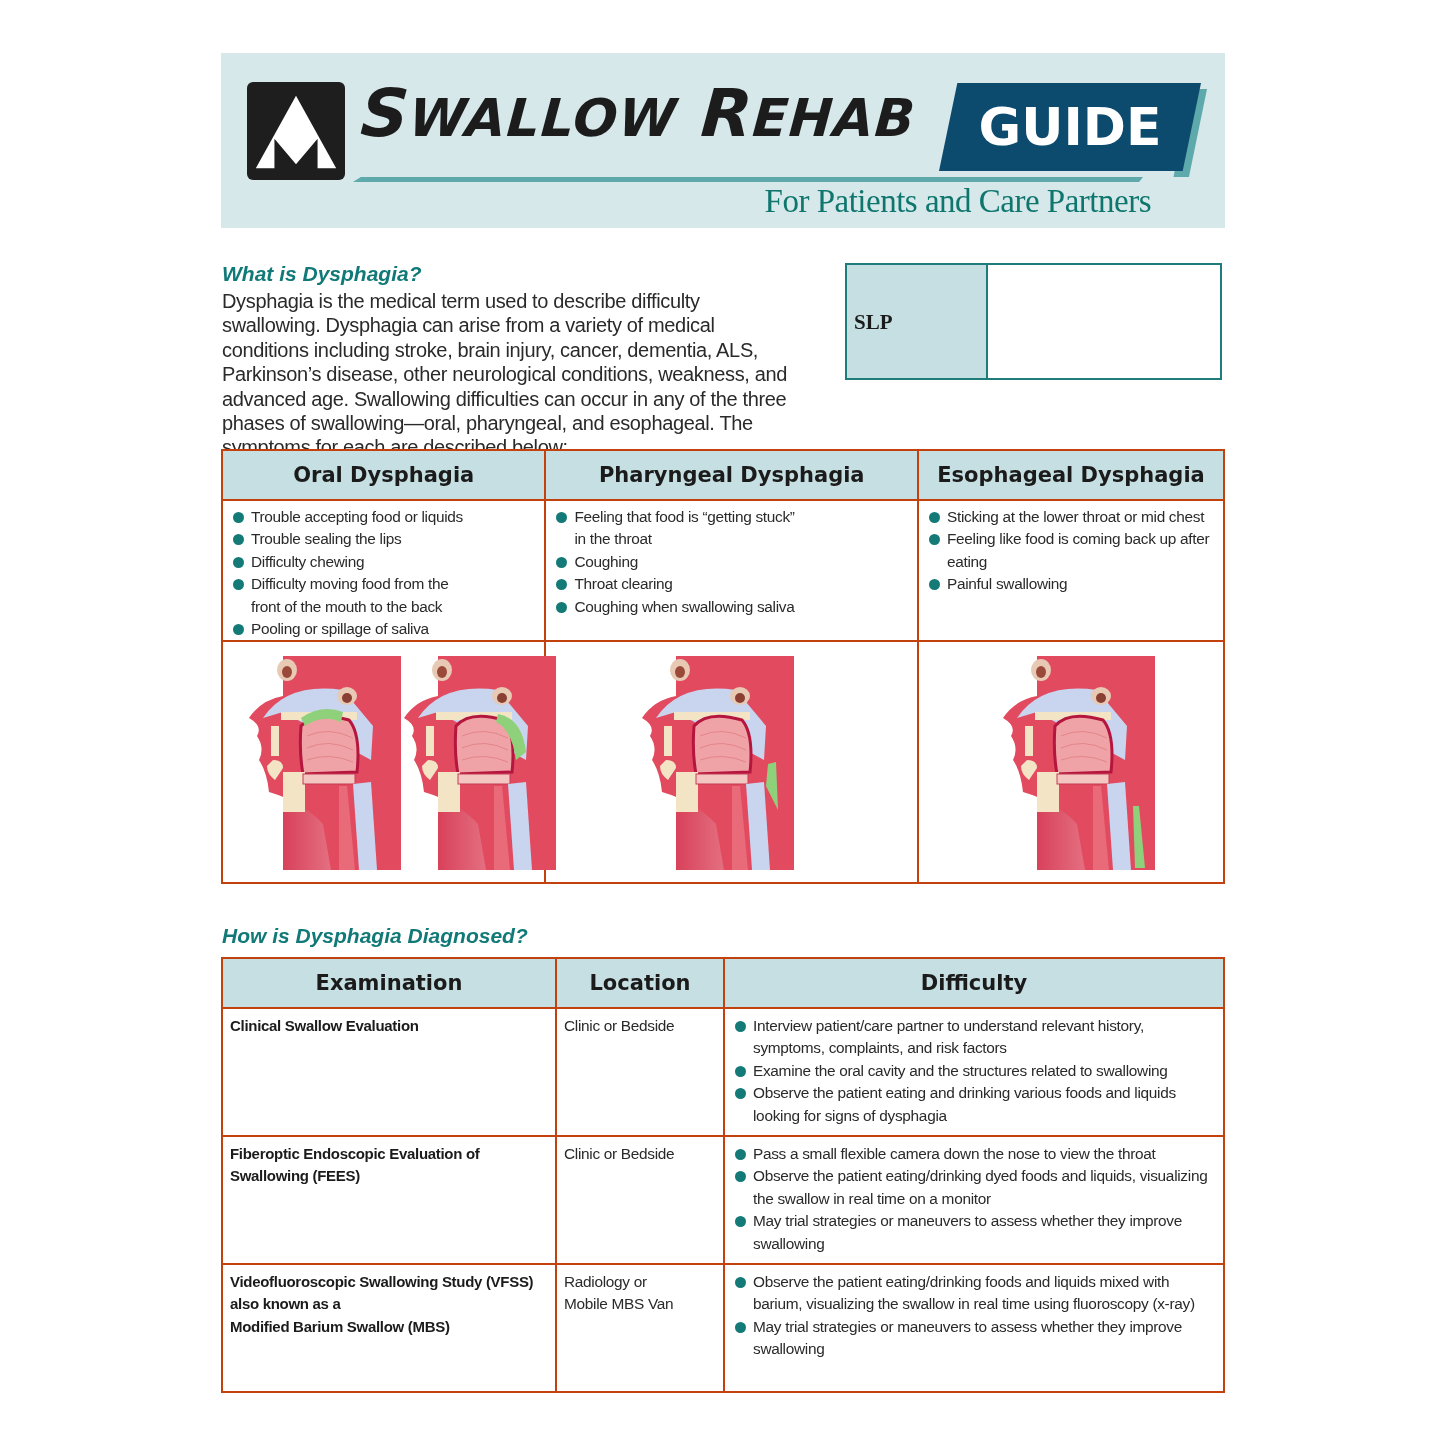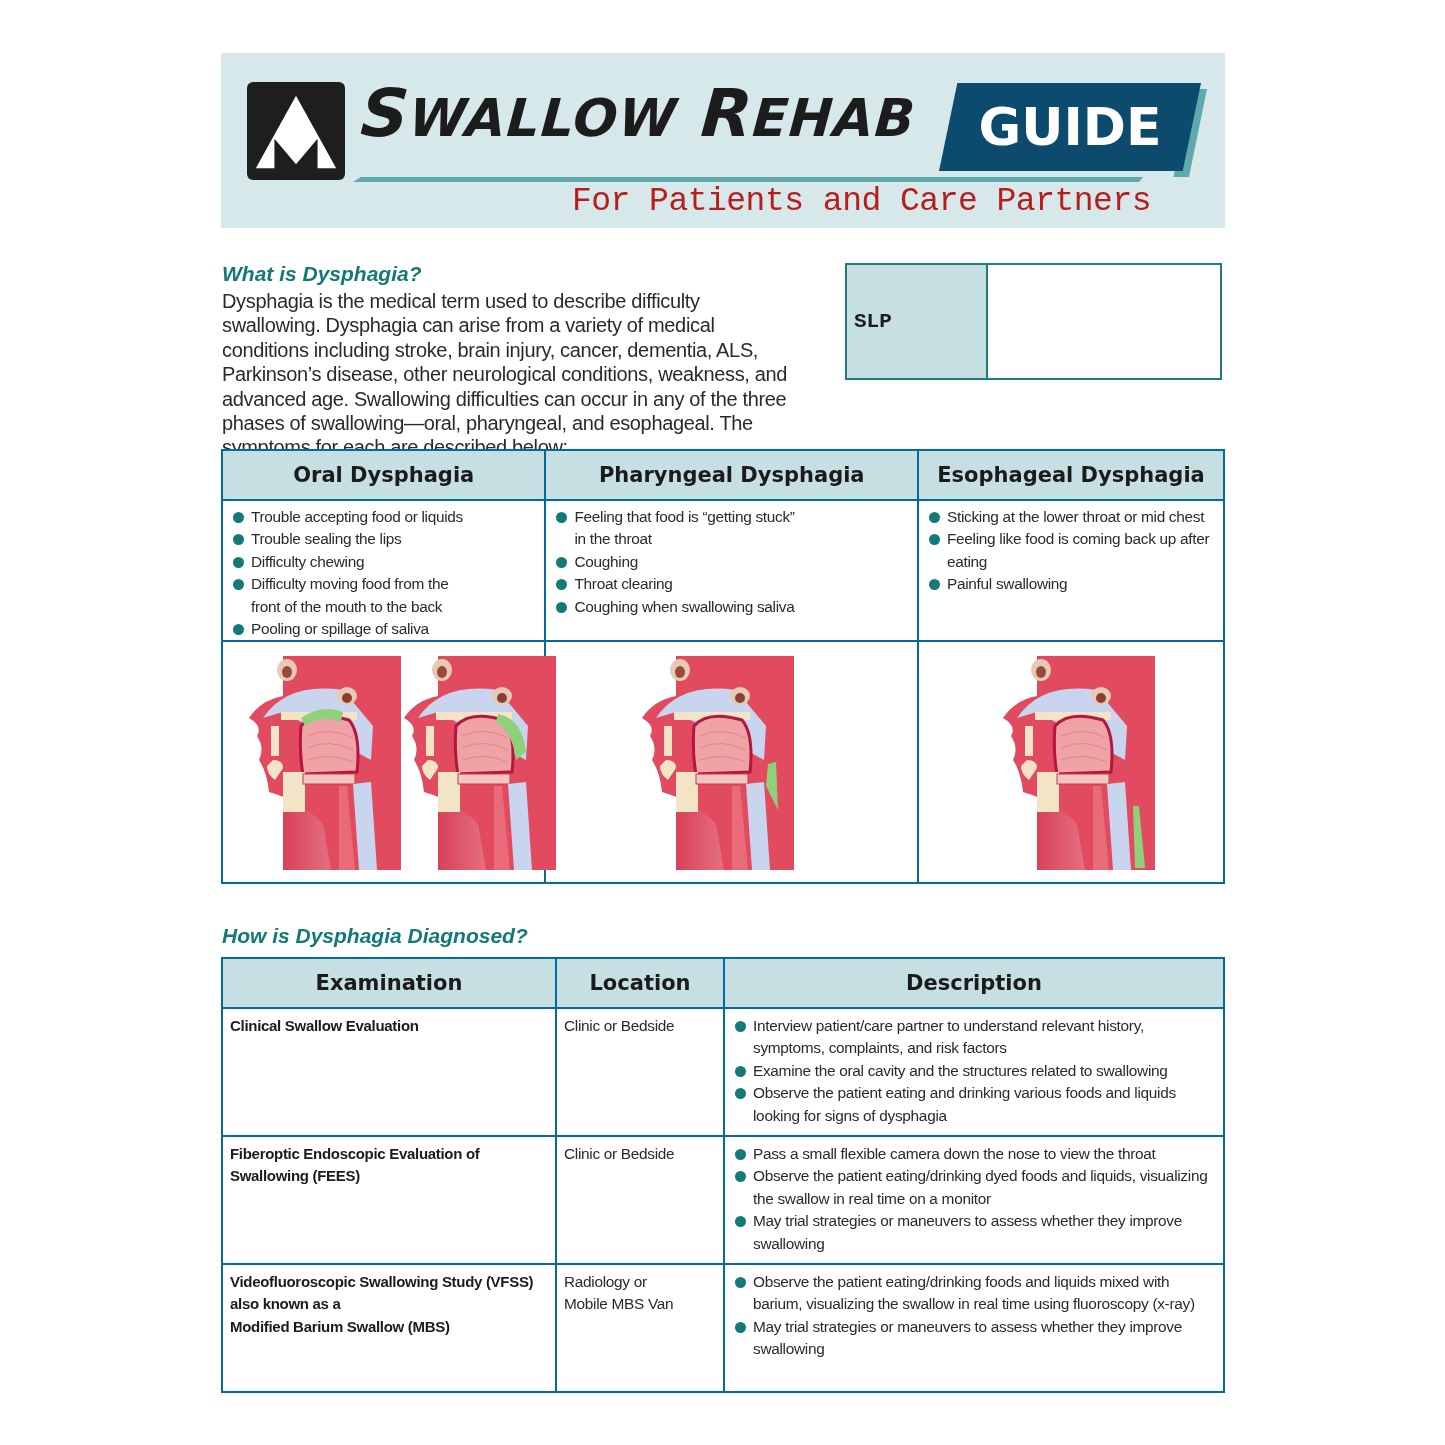"For Patients and Care Partners" .subtitle { color: #b91c1c -> #0f766e; font-family: Liberation Mono, monospace -> Liberation Serif, serif }
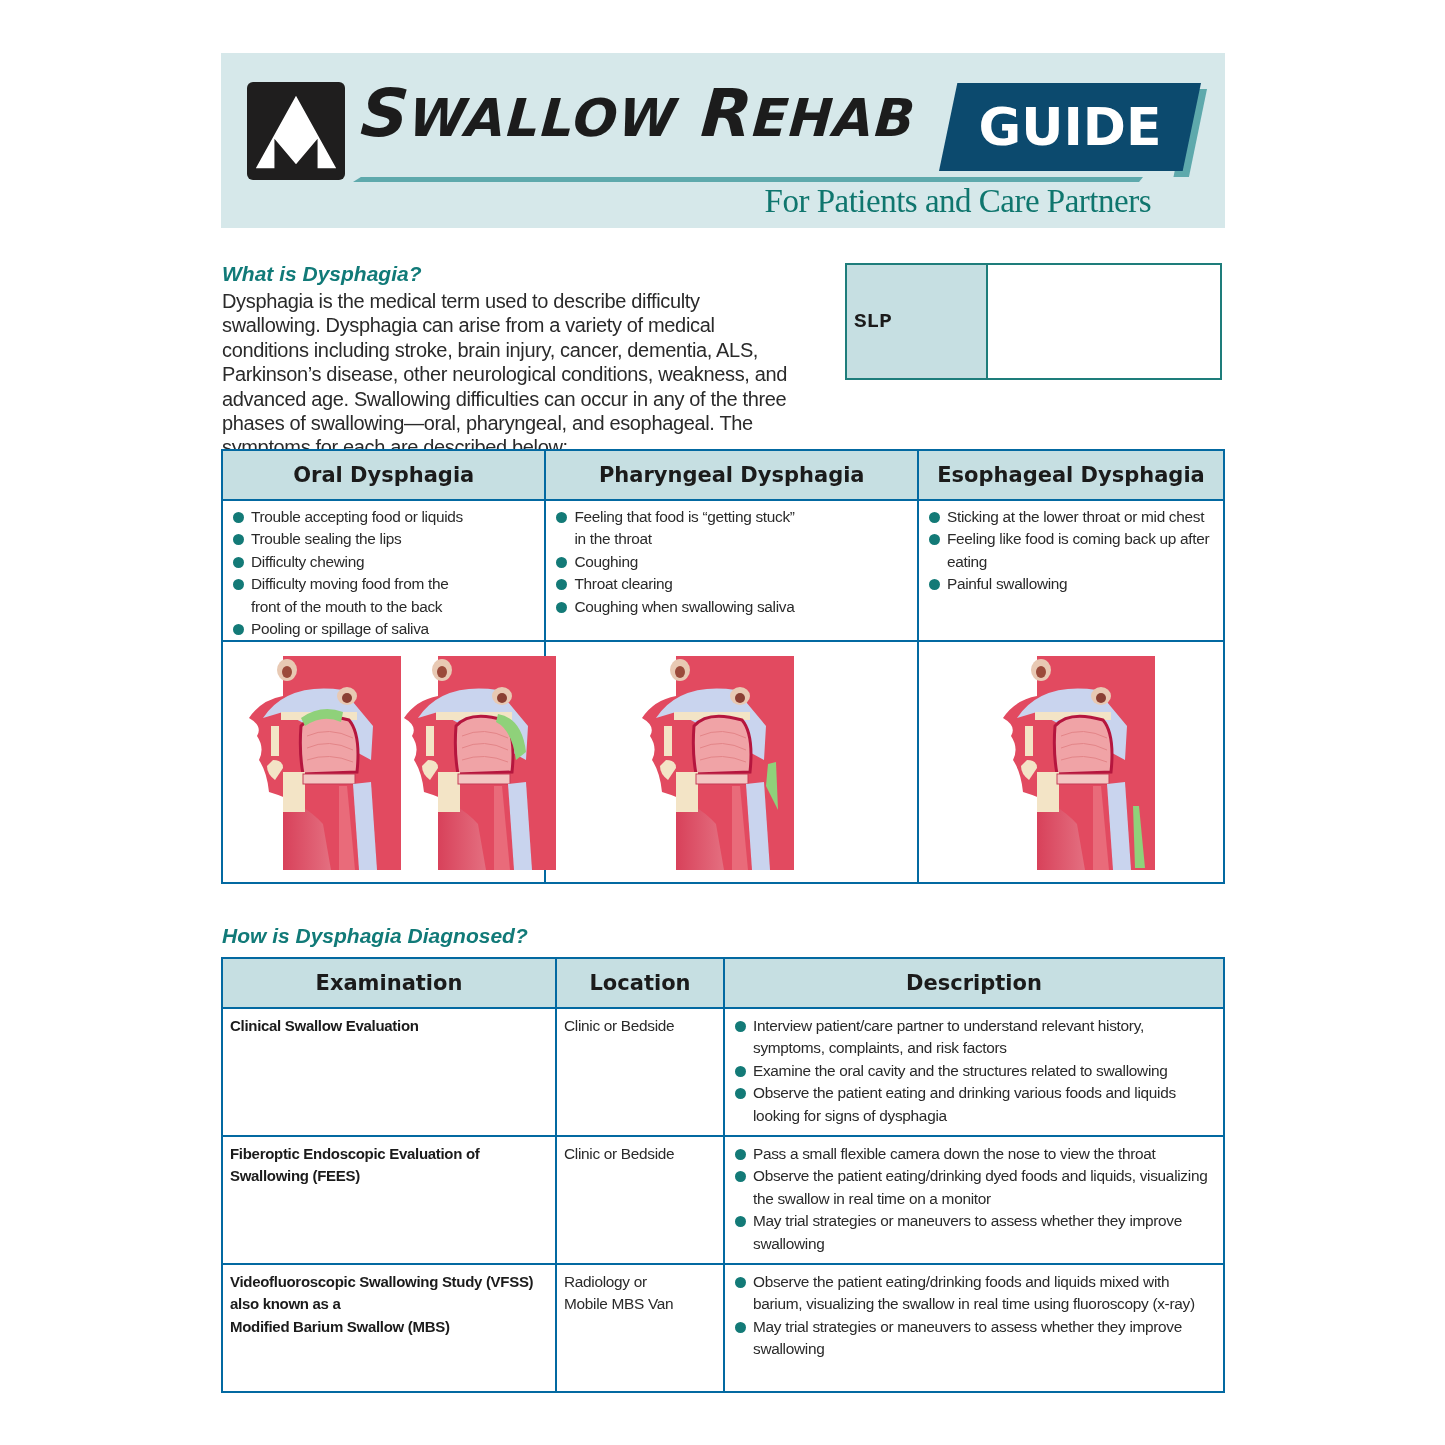"SLP" .contact-table .lbl { font-family: Liberation Mono, monospace -> Liberation Serif, serif }
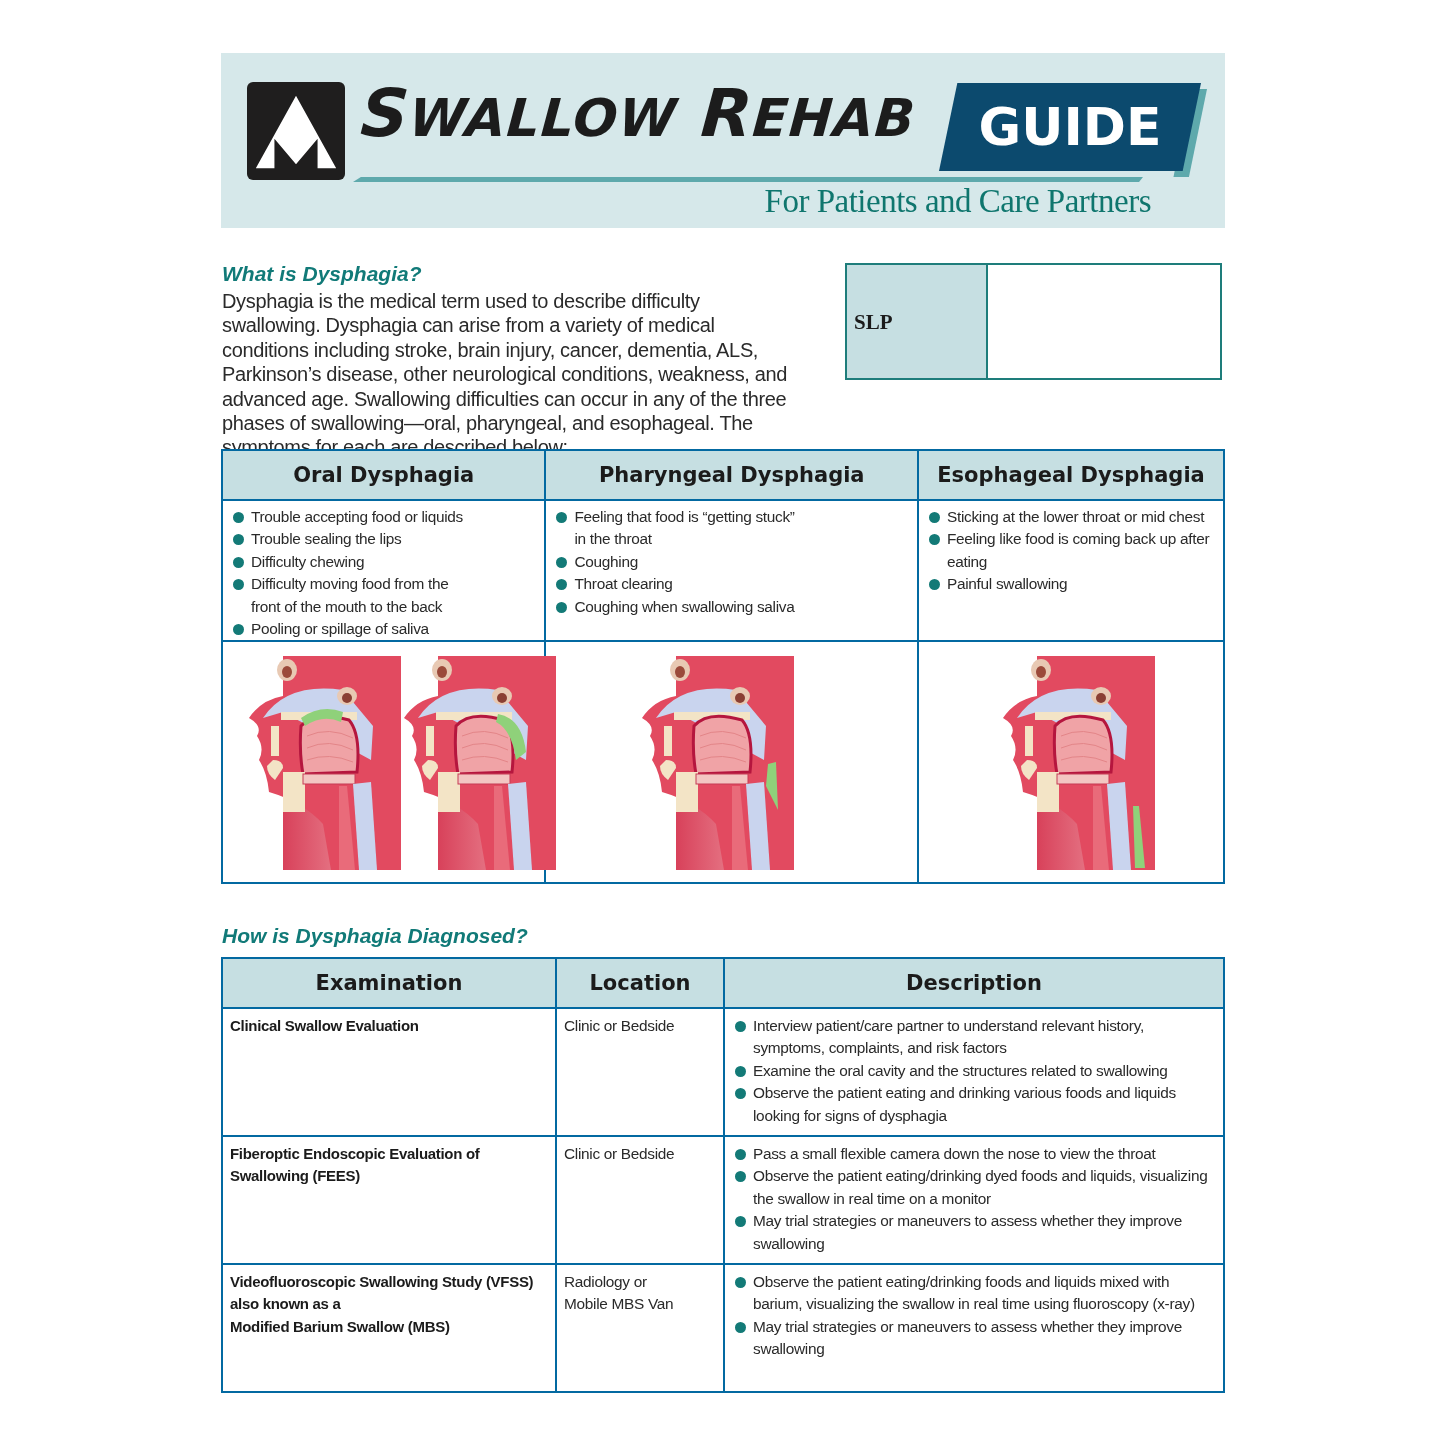"Oral Dysphagia" table.grid th, table.grid td { border: 2px solid #0369a1 -> 2px solid #c2410c }
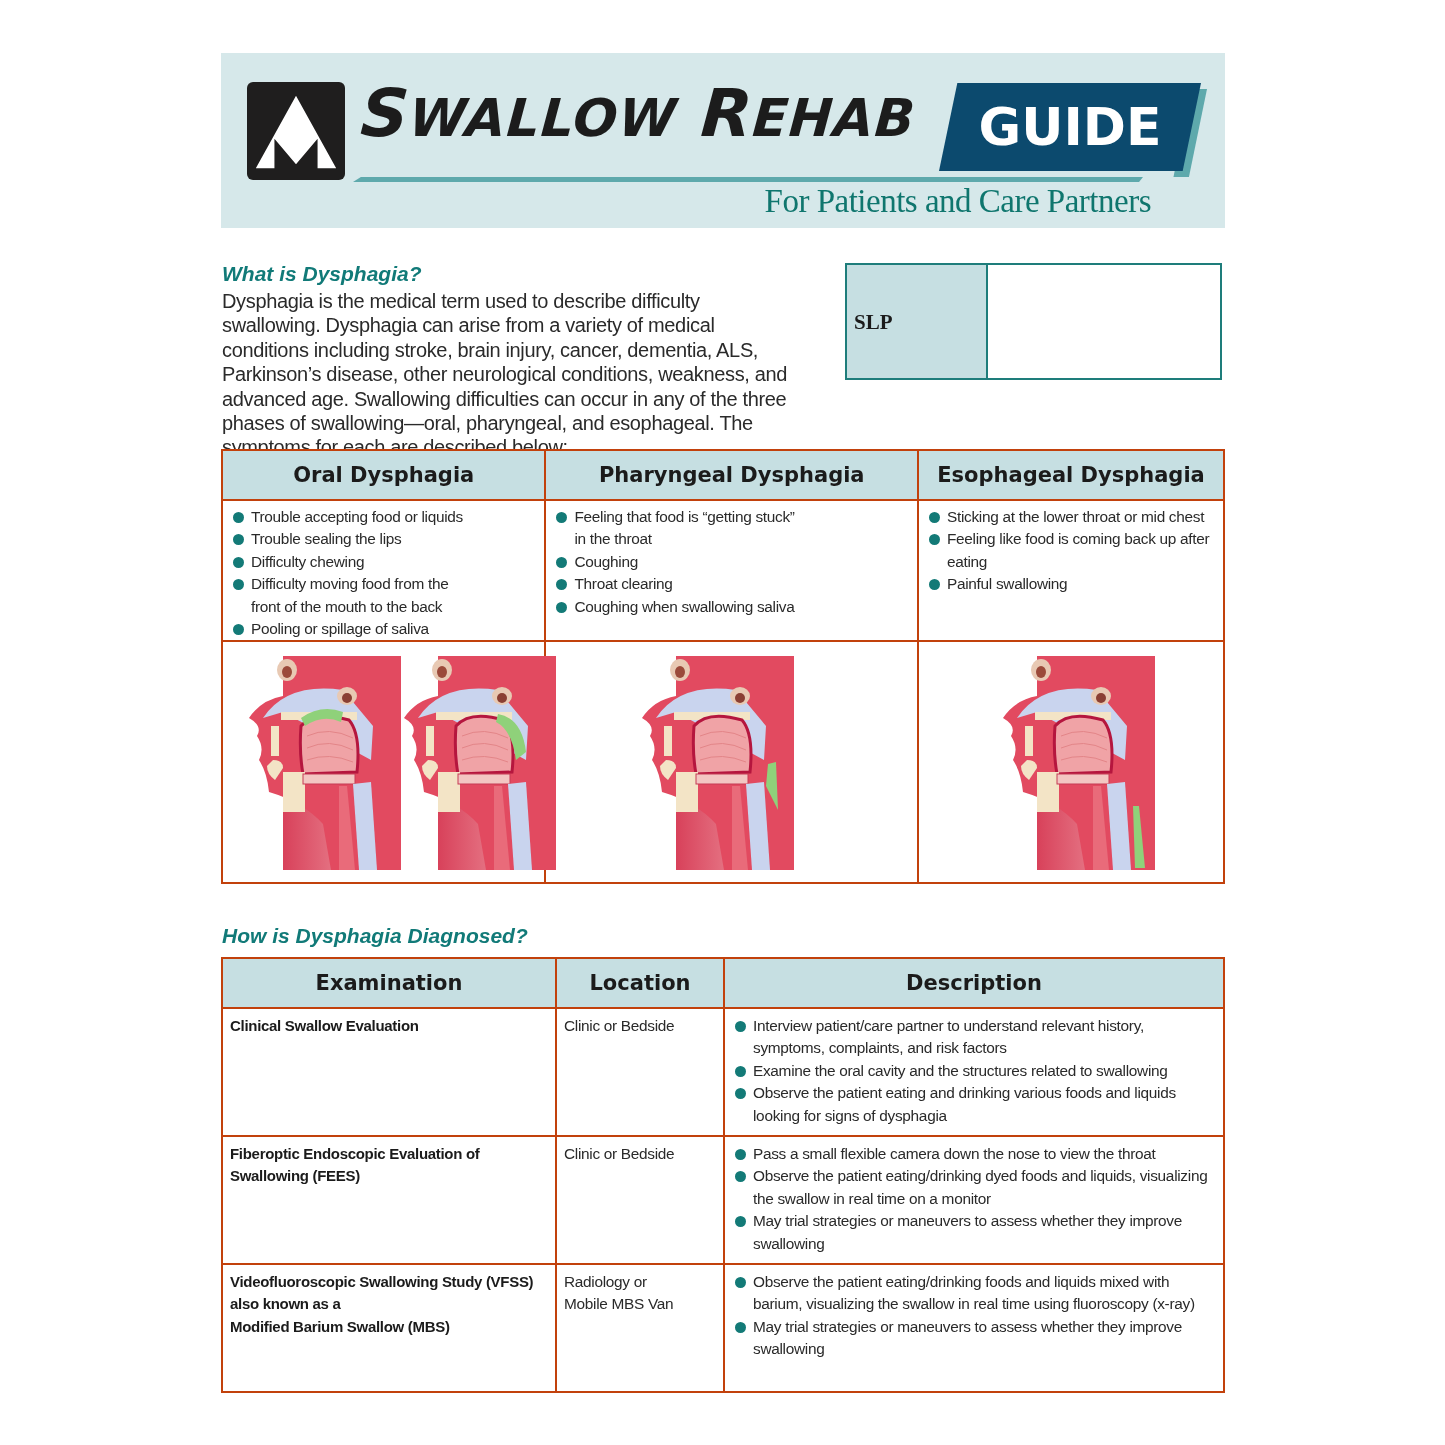"Description" th { text: Description -> Difficulty }
